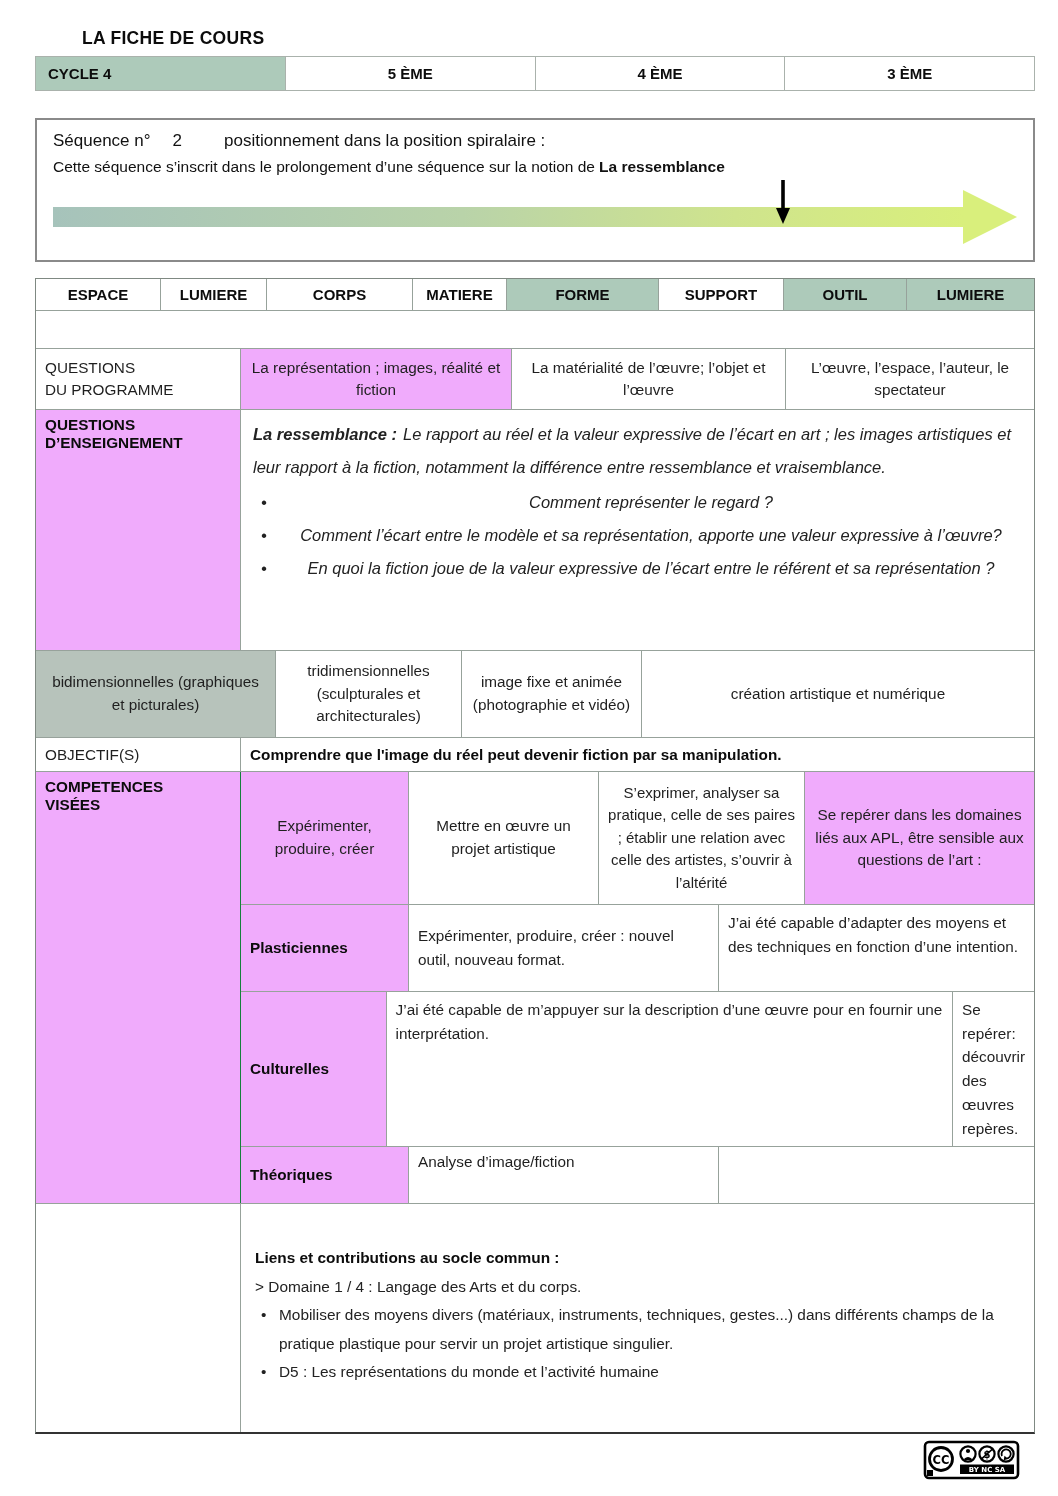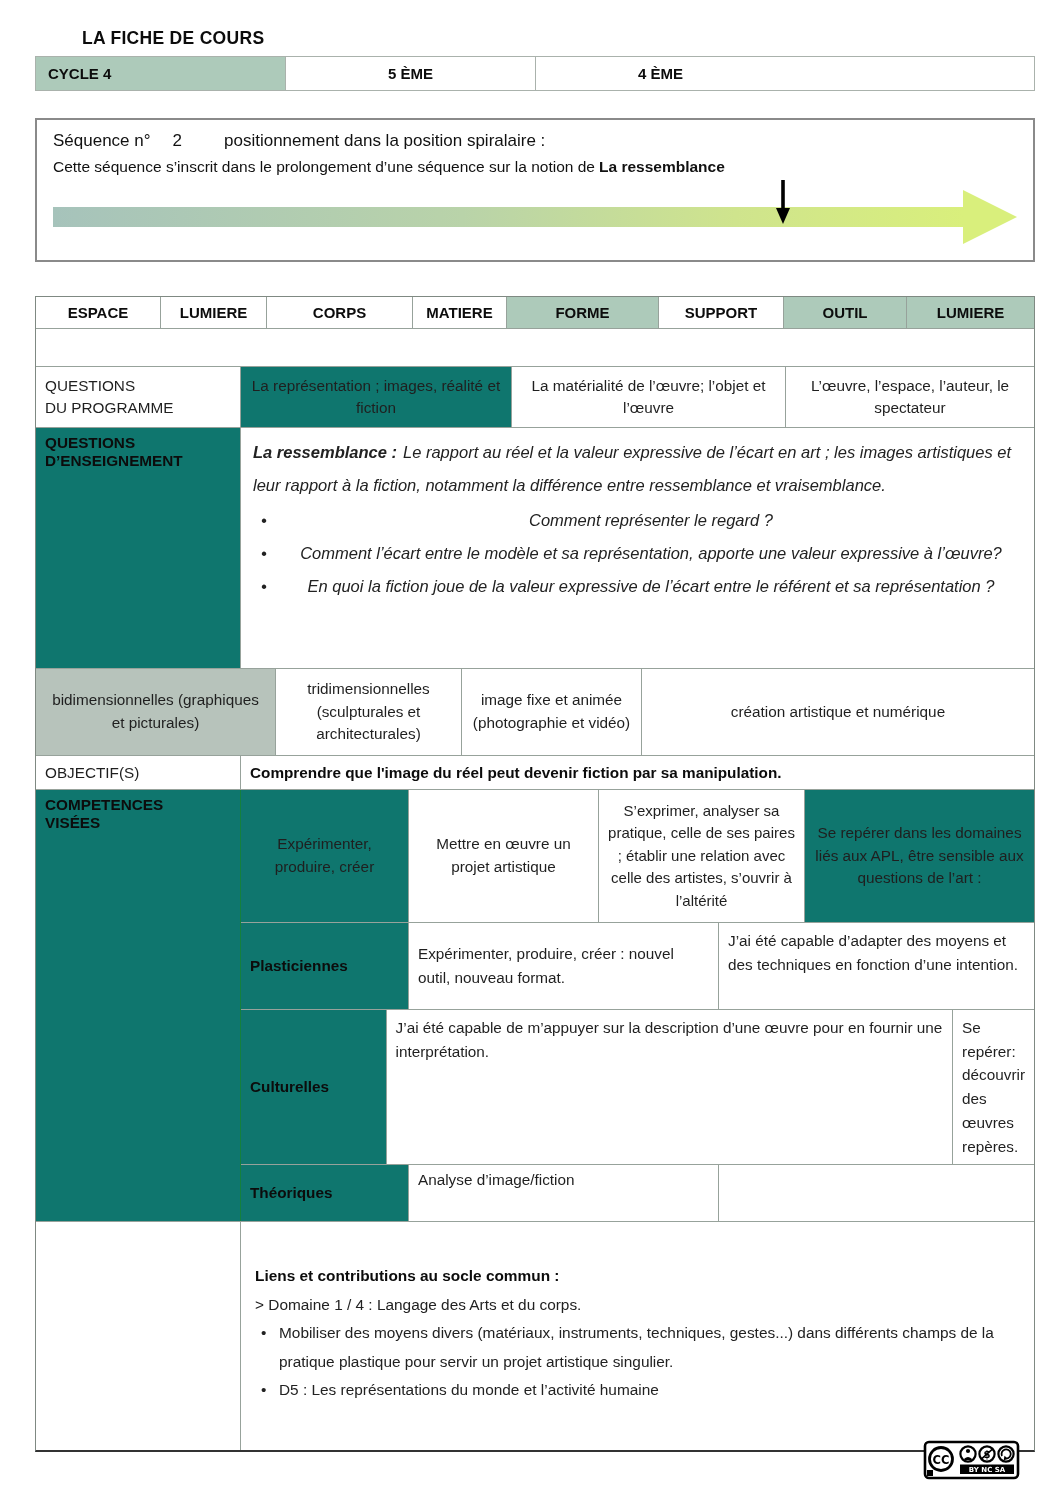"3 ÈME" div.cycle-cell { html: none -> <div>3 ÈME</div> }
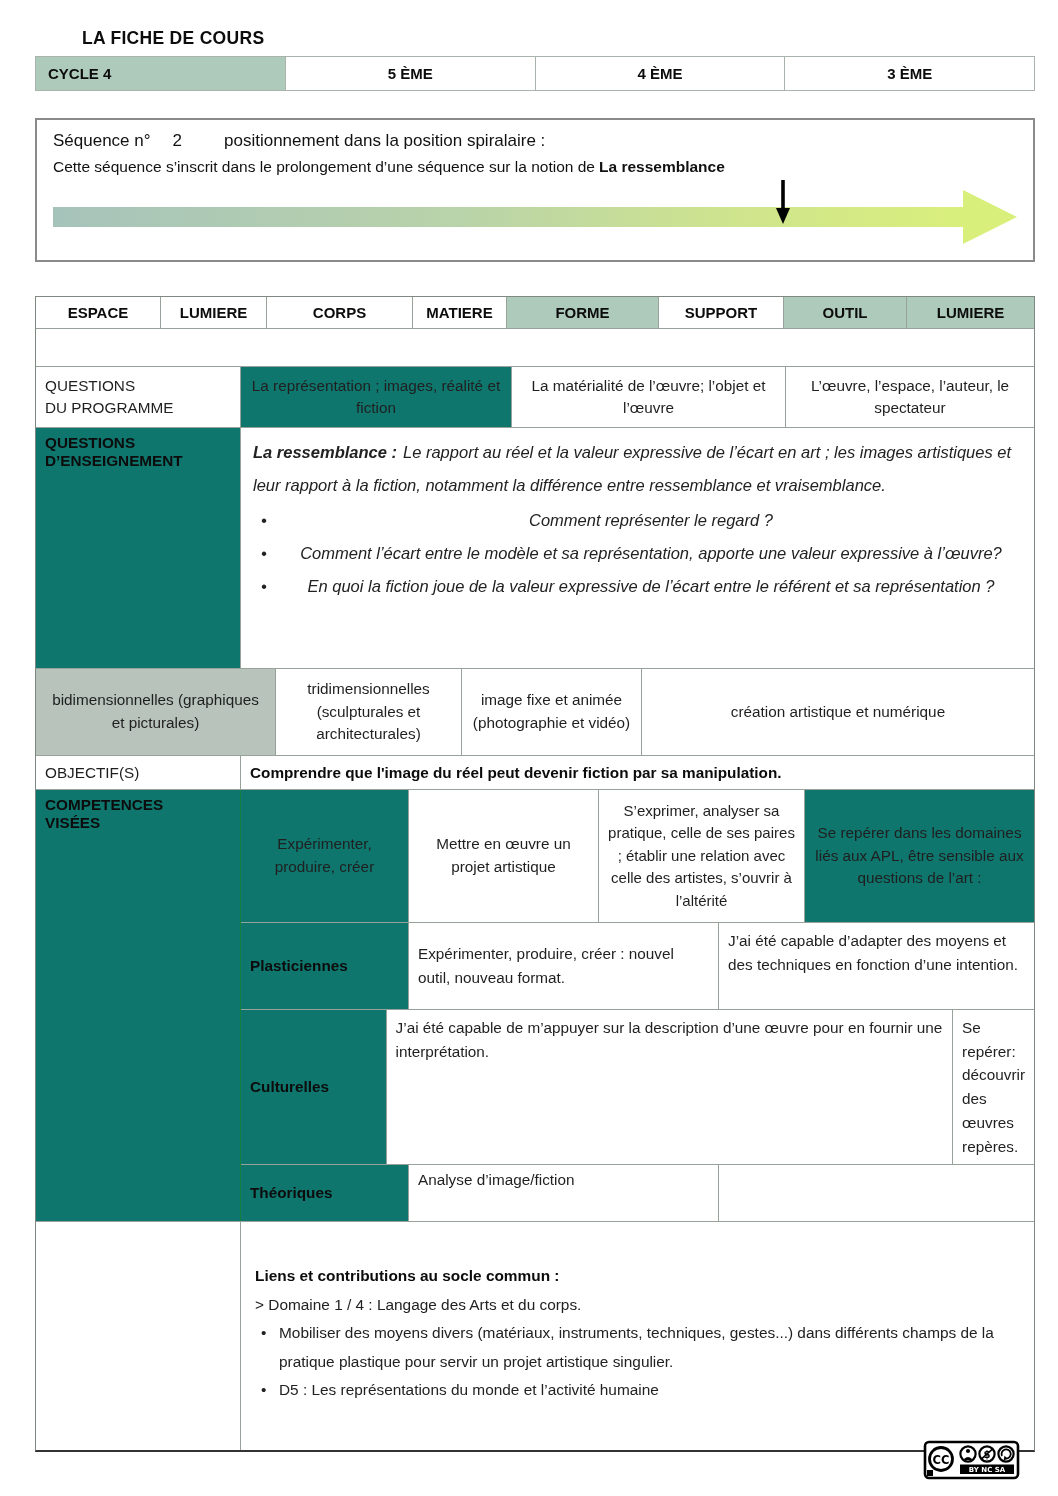"ESPACE" .main-table { margin-top: 34px -> 16px }
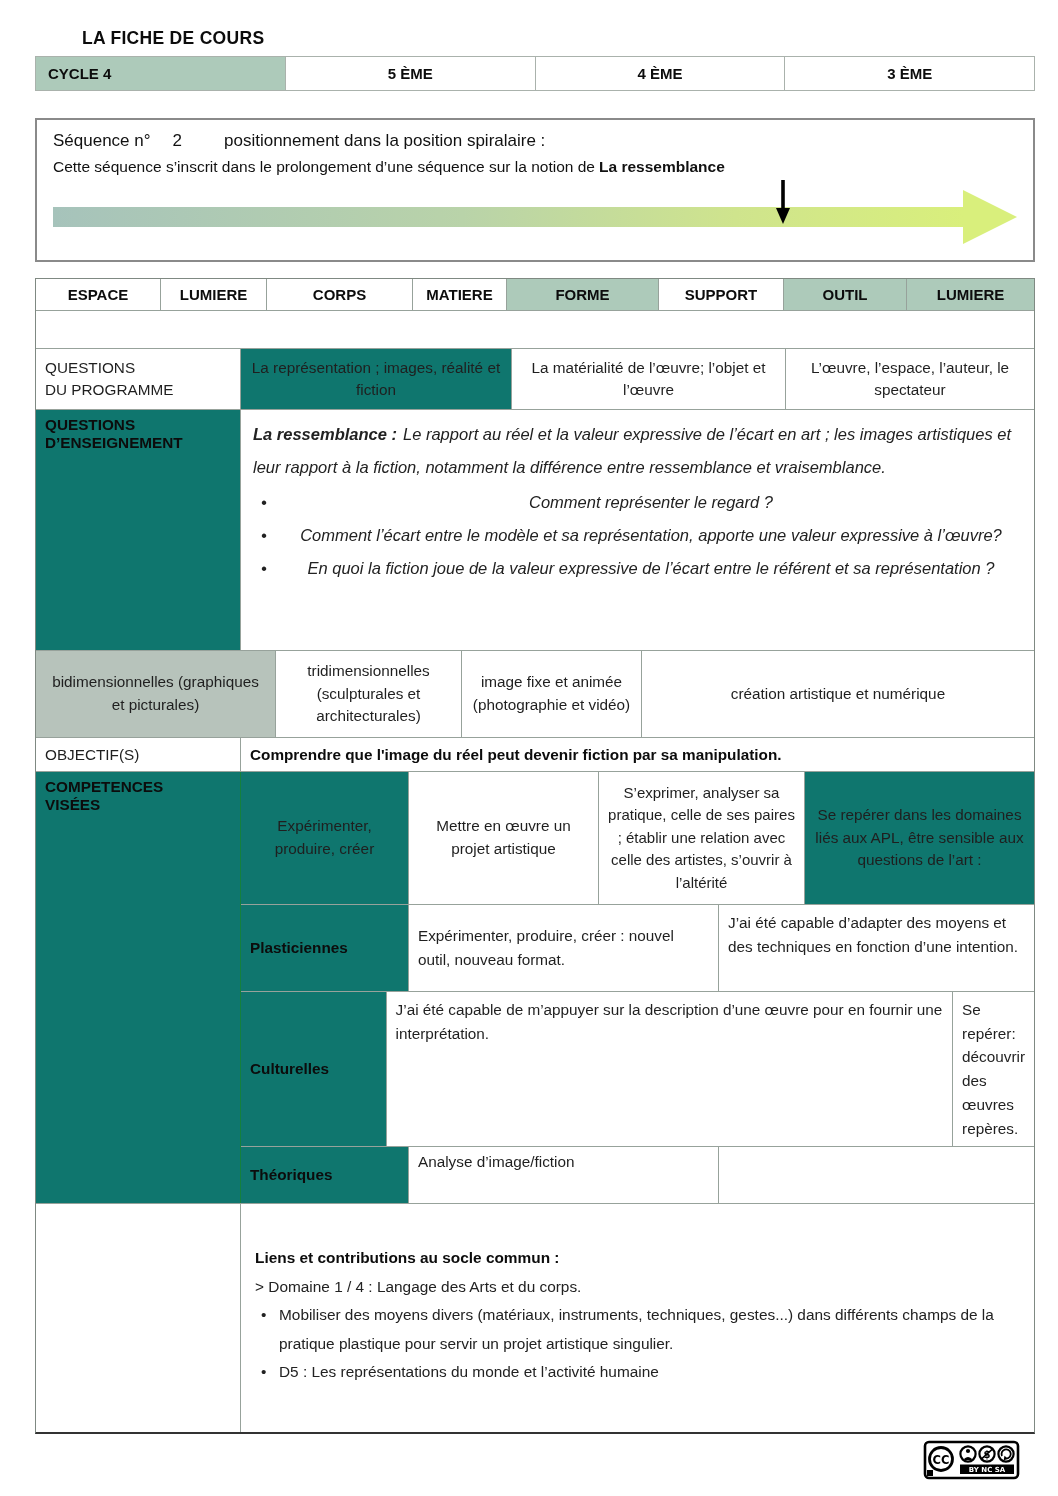"La représentation ; images, réalité" .hl-light { background: #0f766e -> #f0abfc }
